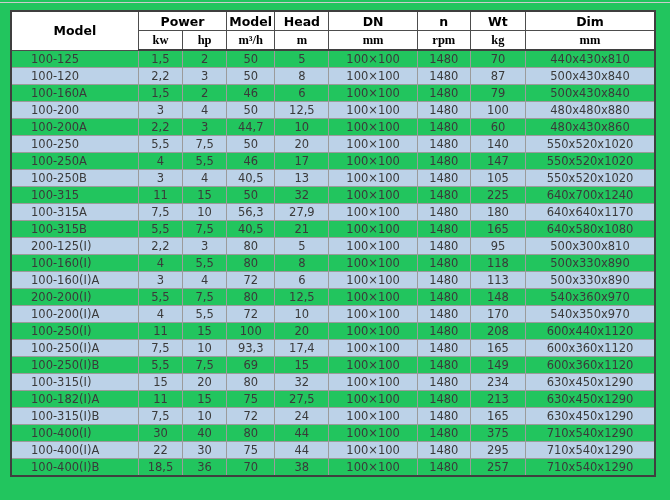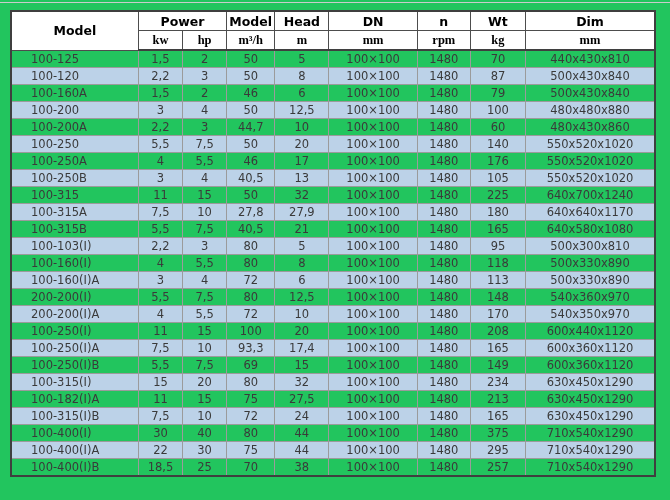"176" td { text: 176 -> 147 }
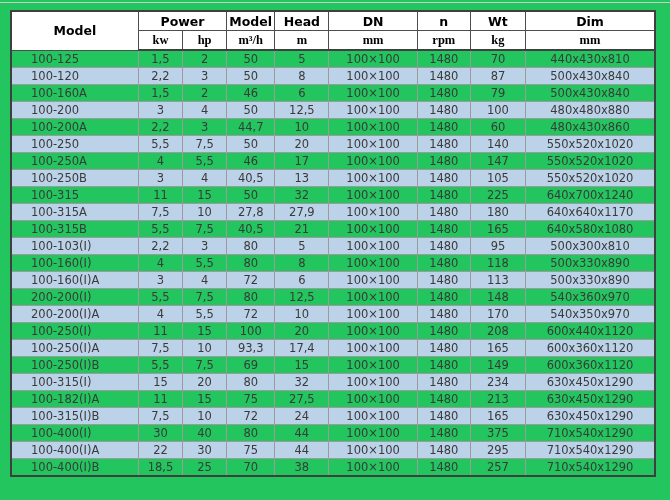"27,8" td { text: 27,8 -> 56,3 }
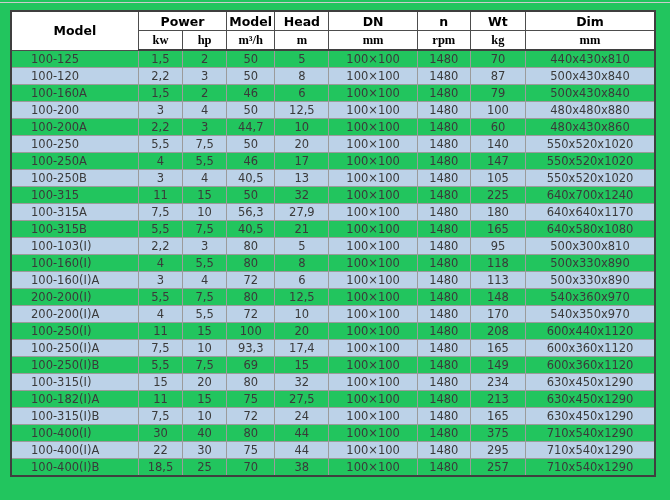"100-103(I)" td.model-col { text: 100-103 -> 200-125 }
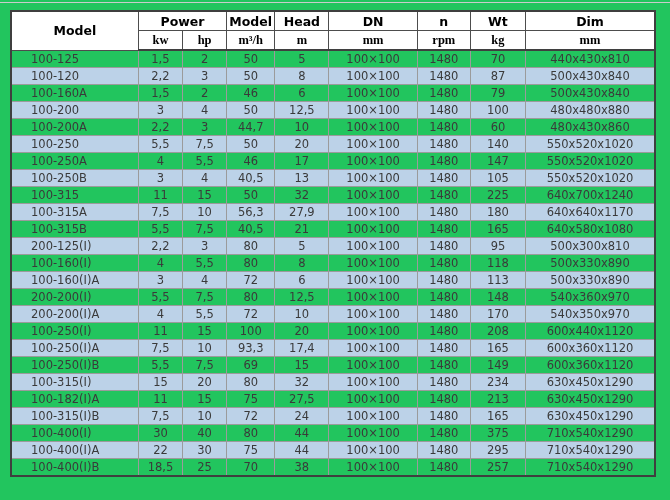"200-200(I)A" td.model-col { text: 200-200 -> 100-200 }
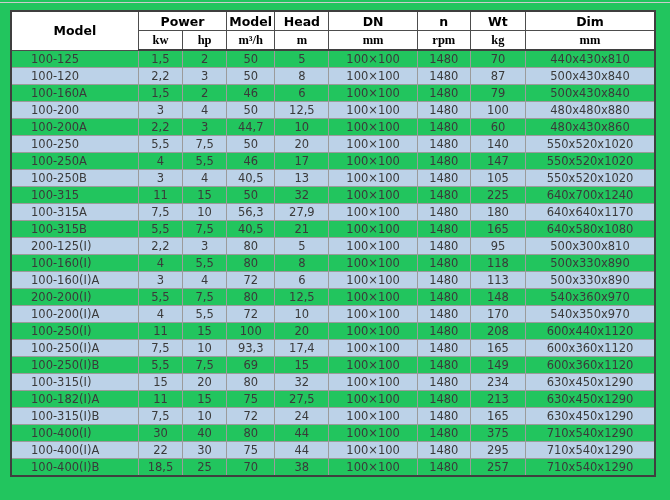"25" td { text: 25 -> 36 }
